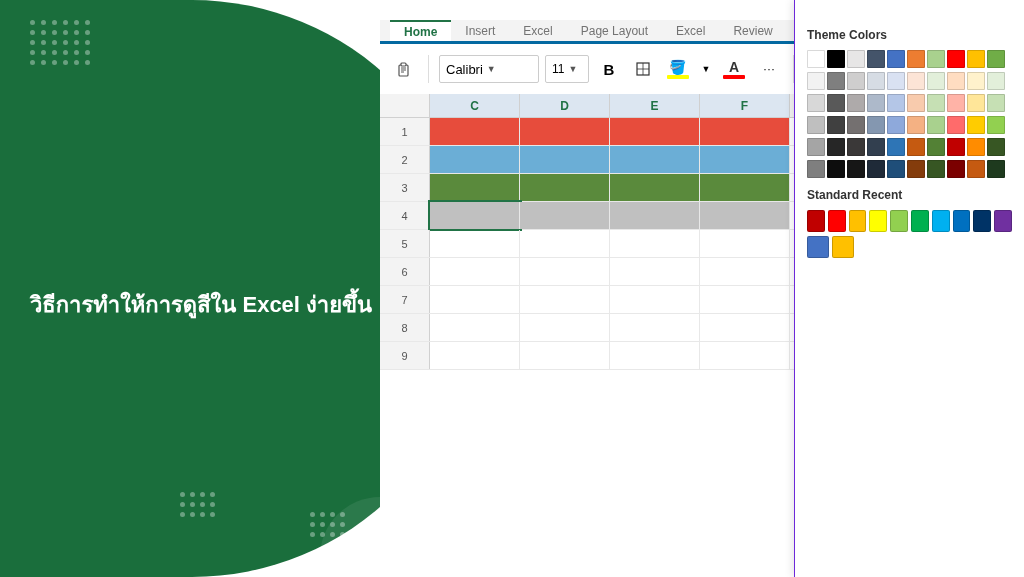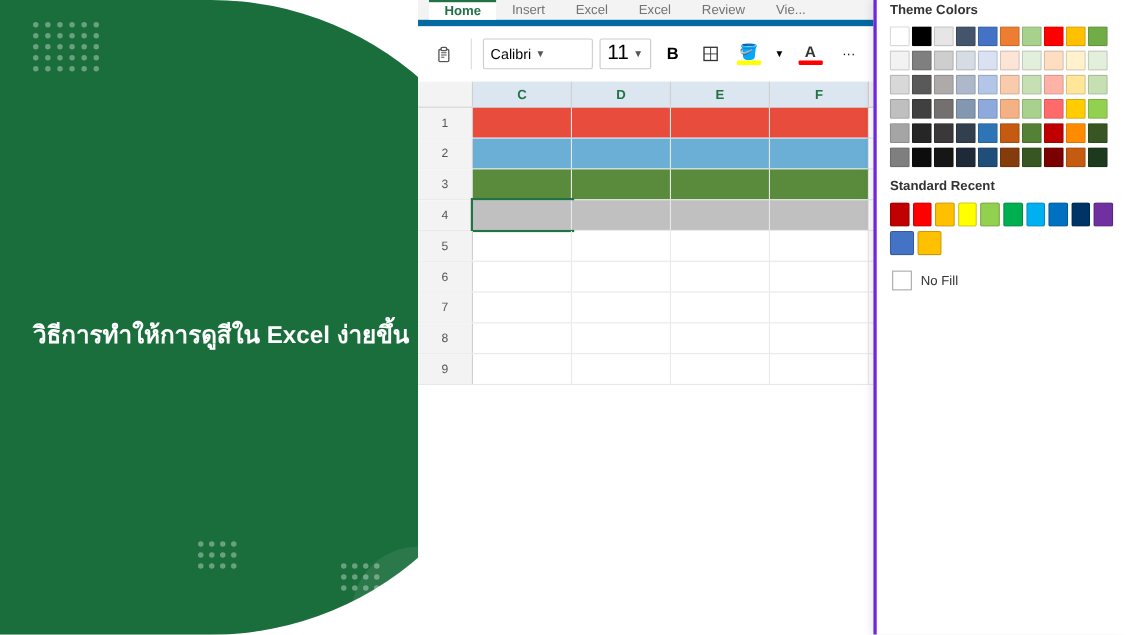"Home" .ribbon-tabs { border-bottom: 6px solid #0369a1 -> 3px solid #0369a1; margin-top: none -> 20px }
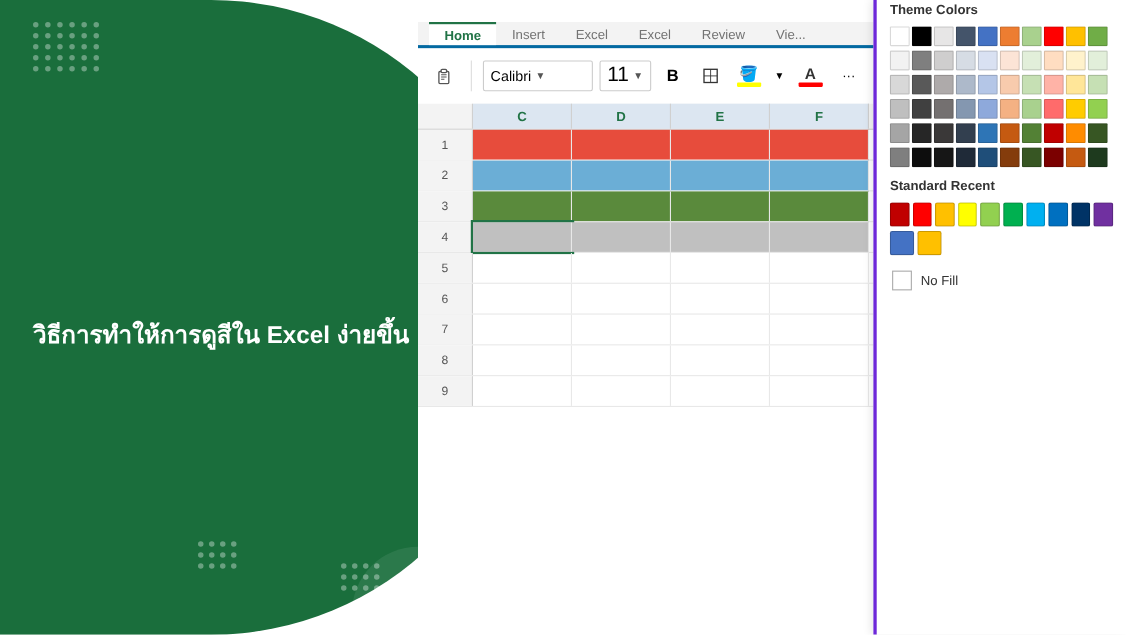"Page Layout" div.ribbon-tab { html: none -> <div>Page Layout</div> }
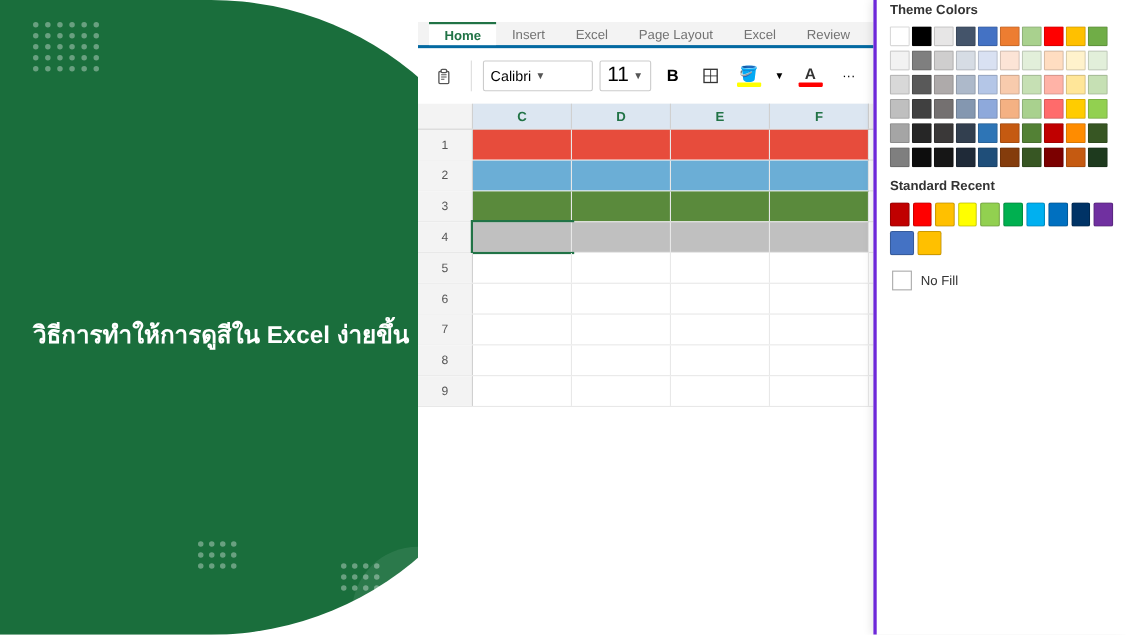"Theme Colors" .color-picker { border-left: 3px solid #6d28d9 -> 1px solid #6d28d9; padding: 2px 12px -> 28px 12px }
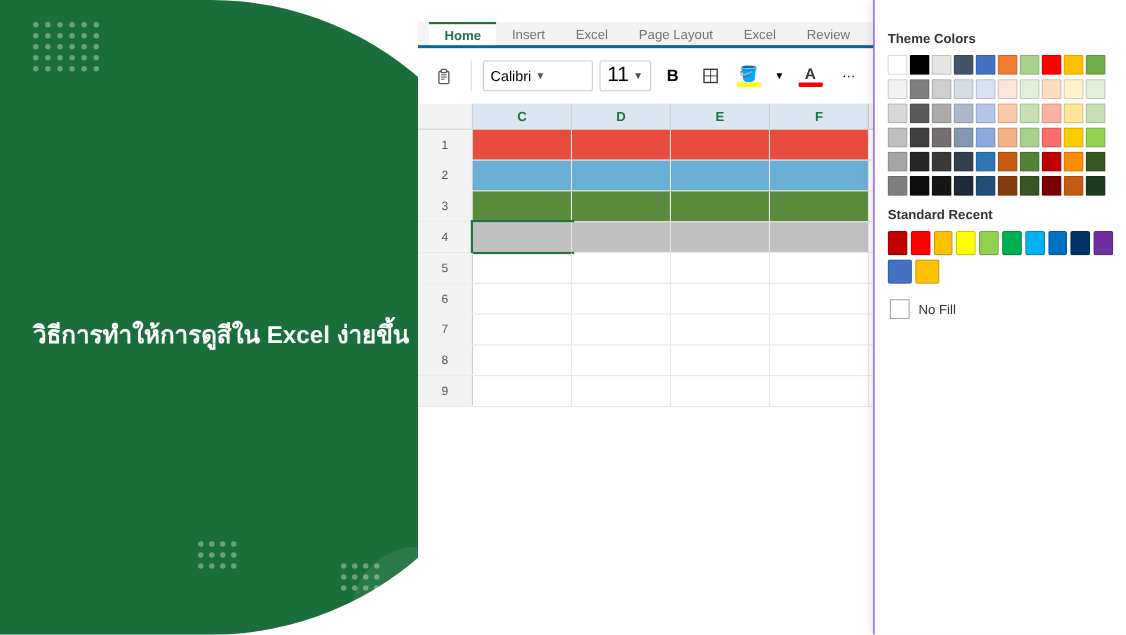"11" span { font-size: 19px -> 12px }
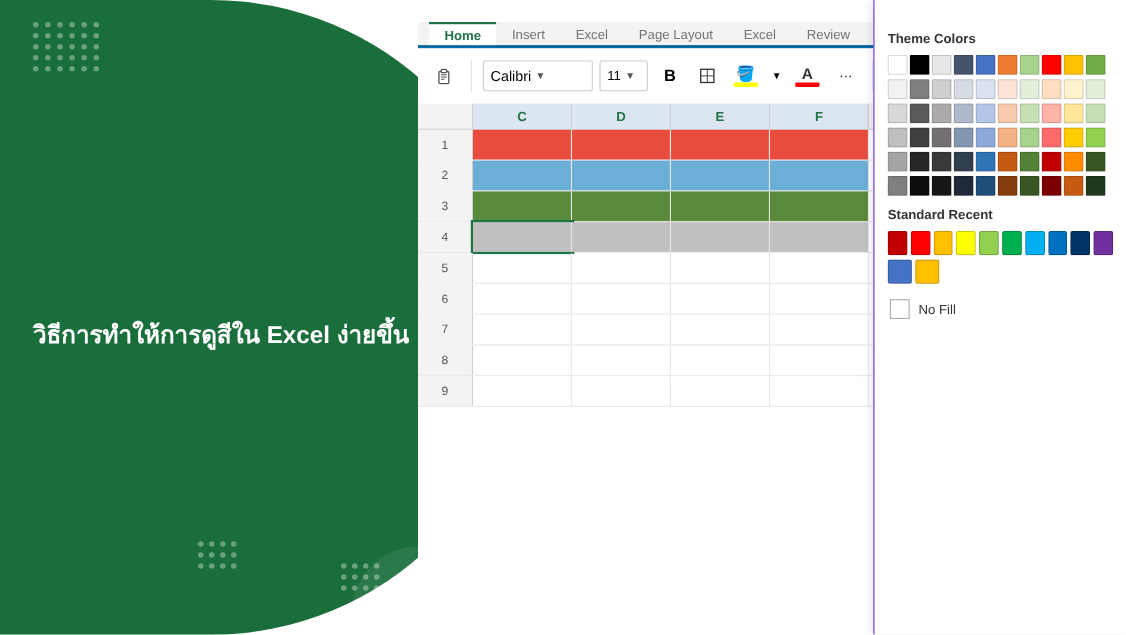"No Fill" div.no-fill-row { html: <div> <div></div> <span>No Fill</span> </div> -> none }
